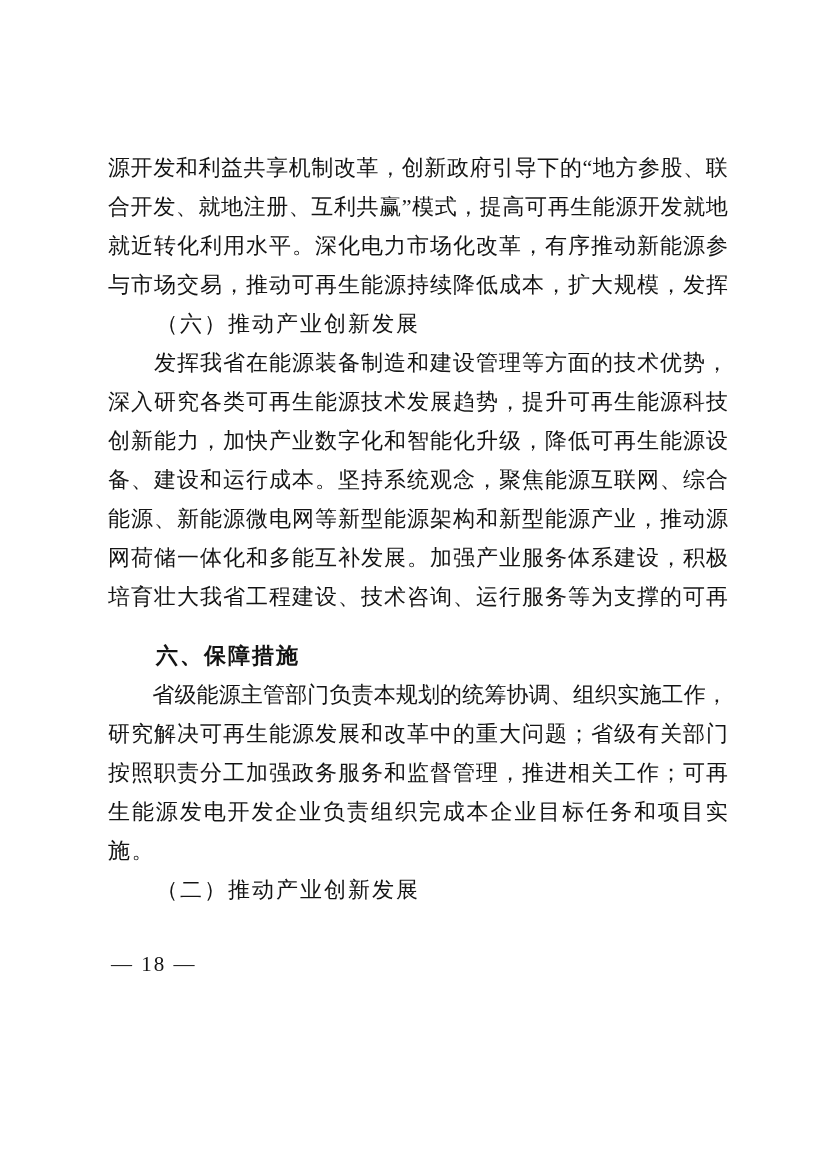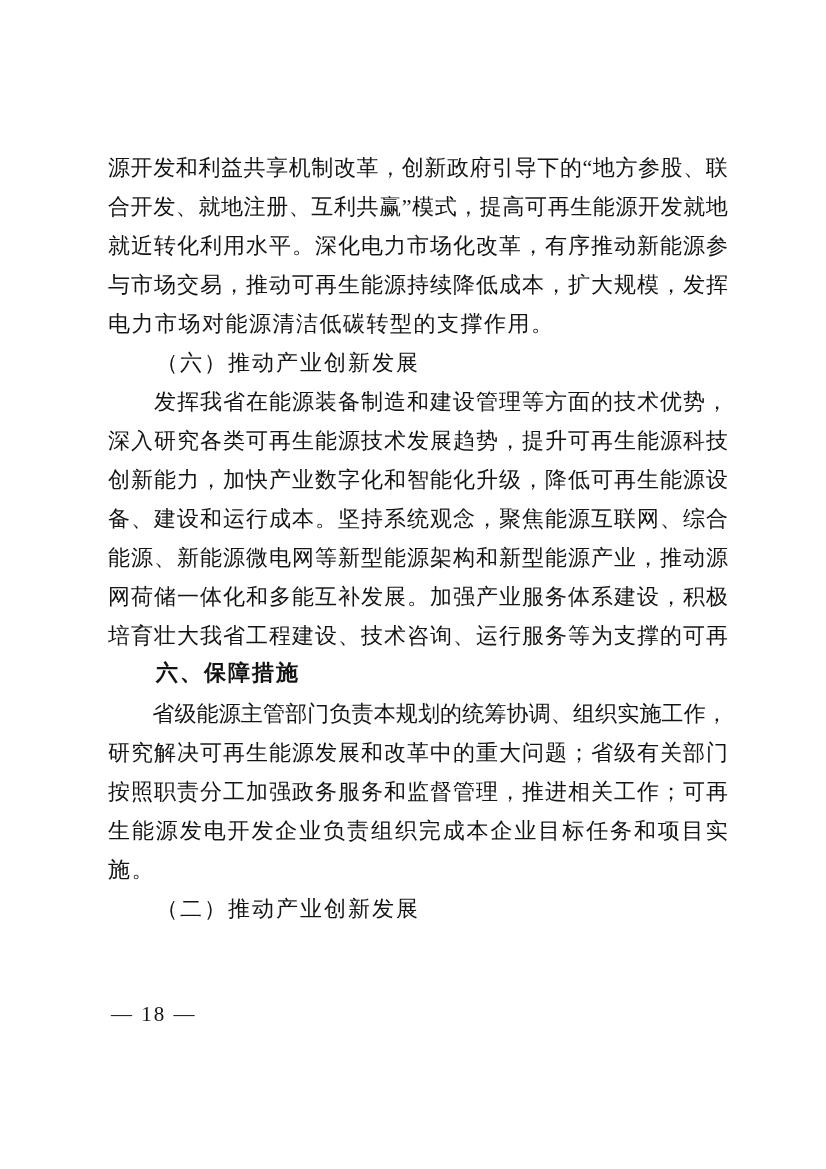"电力市场对能源清洁低碳转型的支撑作用。" div.line { html: <div>电力市场对能源清洁低碳转型的支撑作用。</div> -> none }
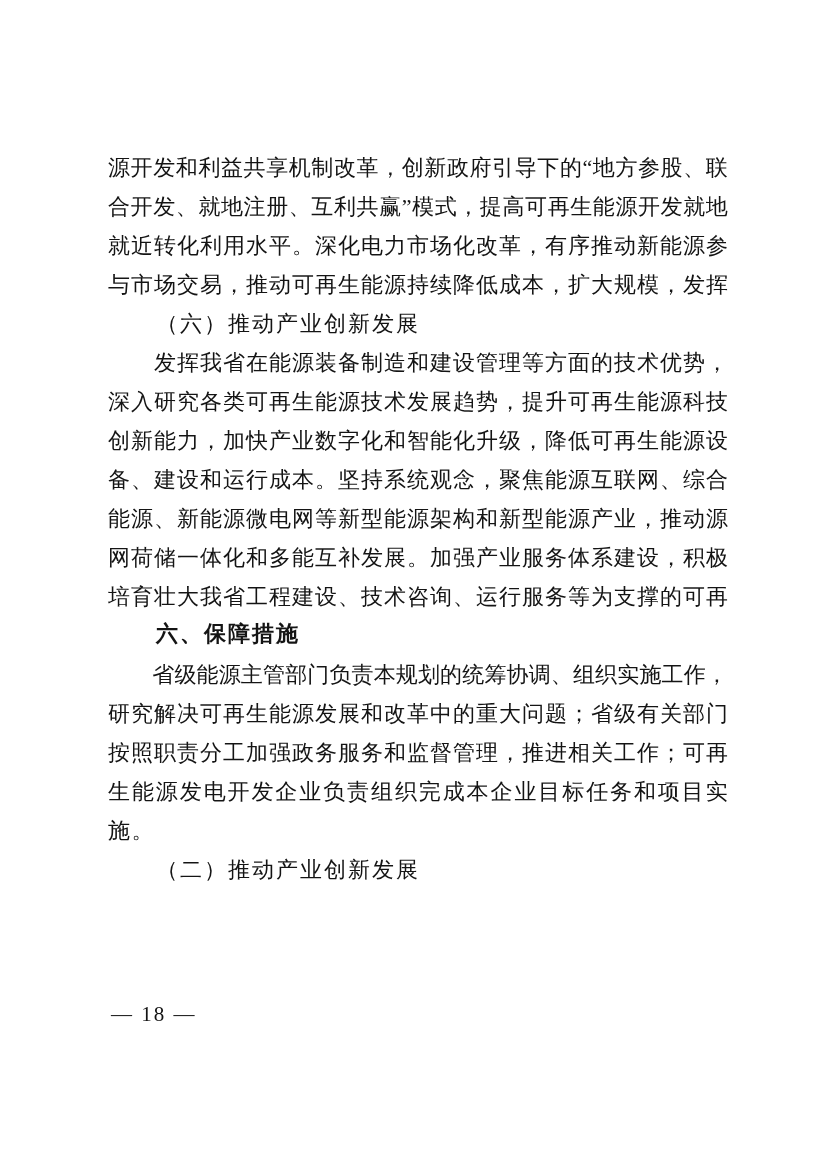"六、保障措施" .heading-main .line { font-family: Liberation Mono, monospace -> Liberation Serif, serif; margin-top: none -> 20px }
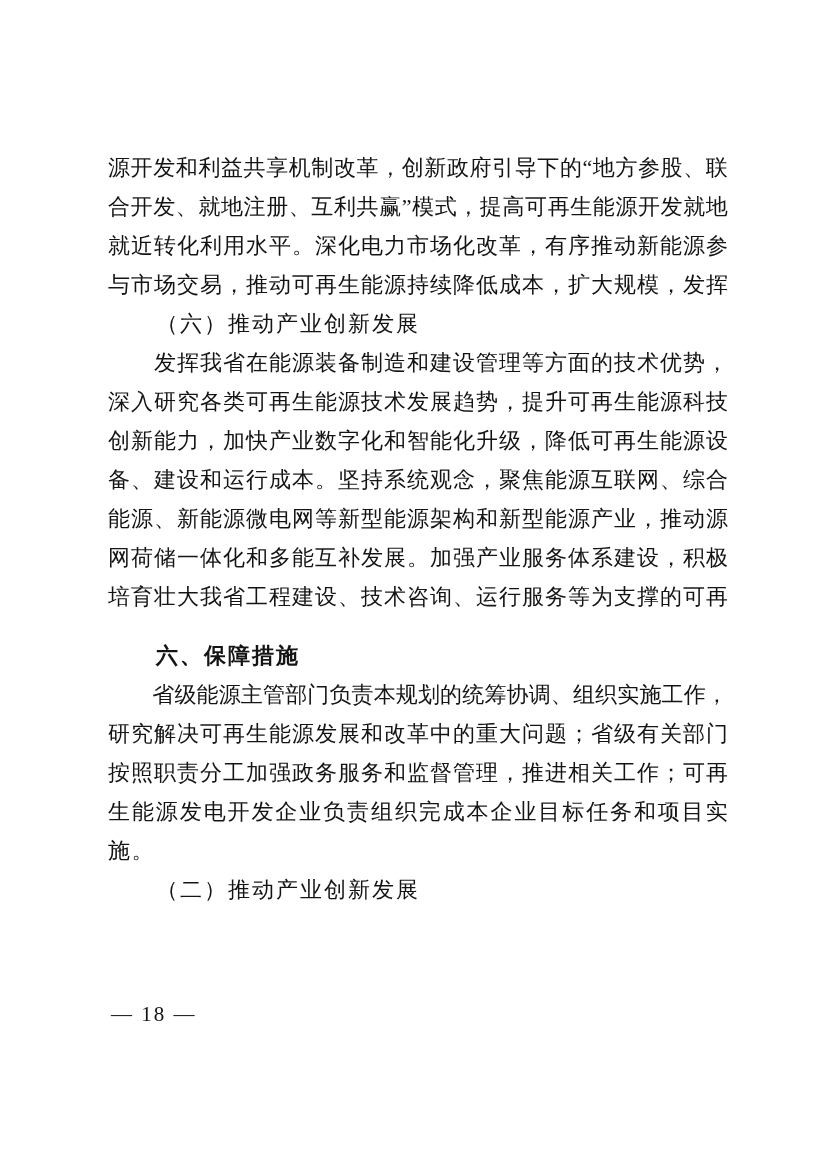"— 18 —" .footer { top: 1002px -> 952px }
